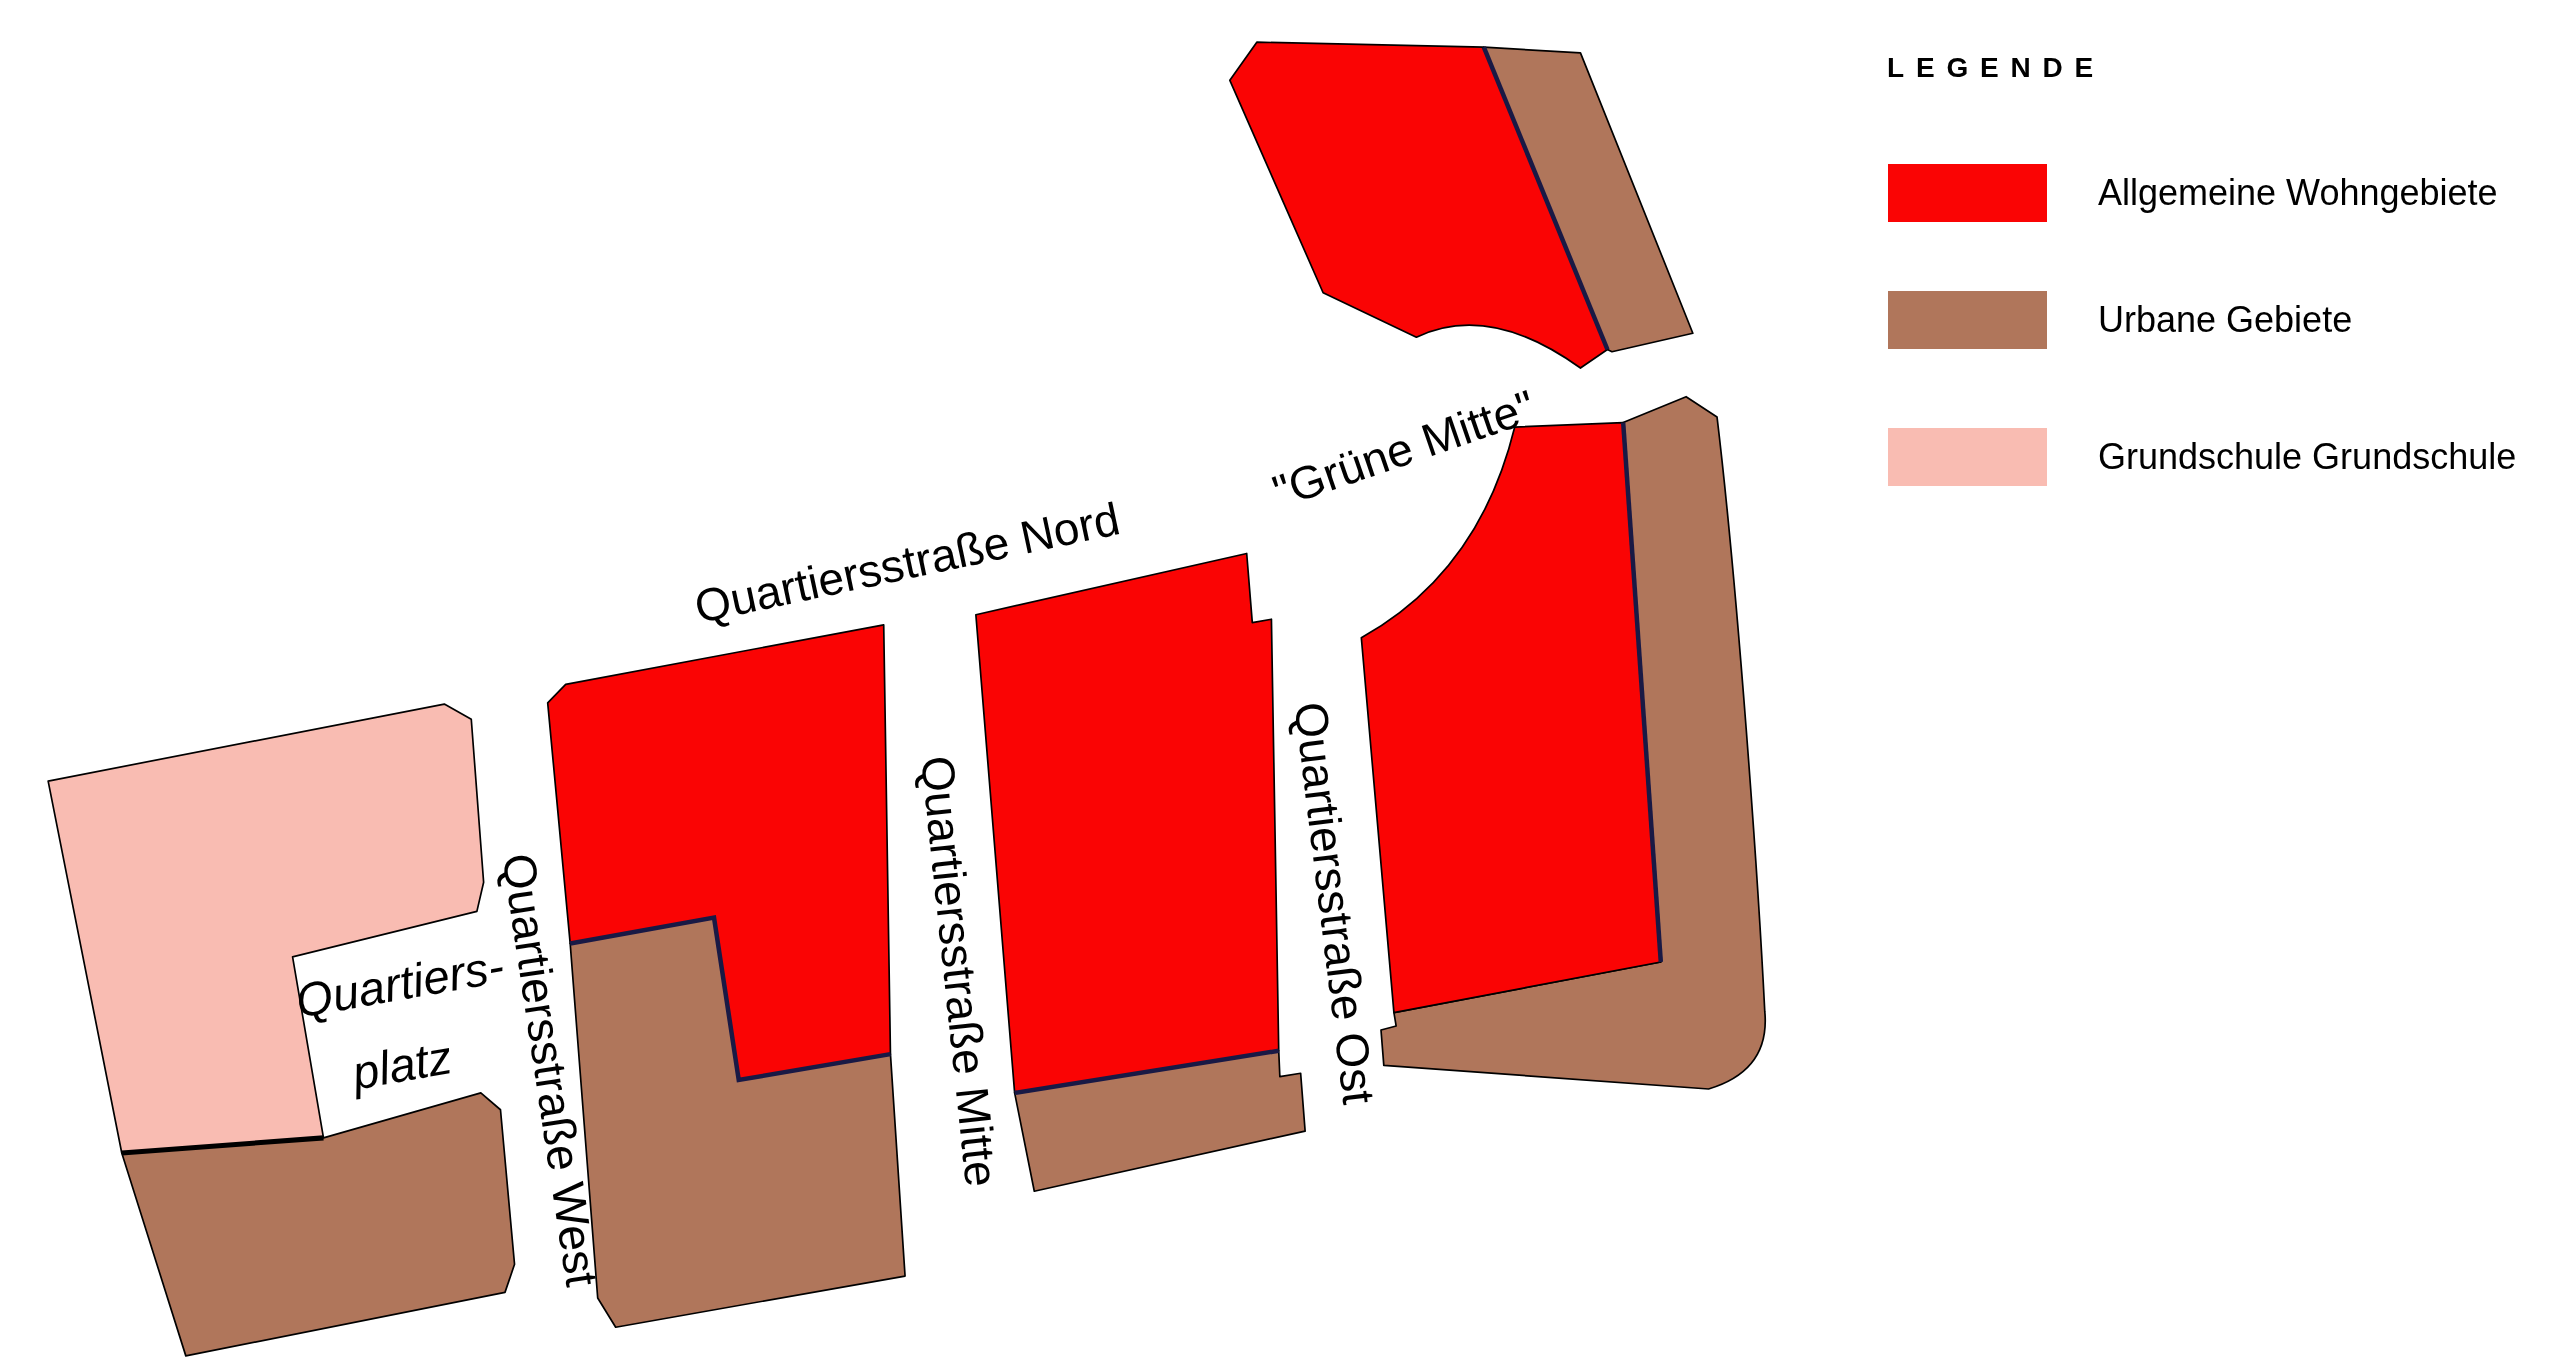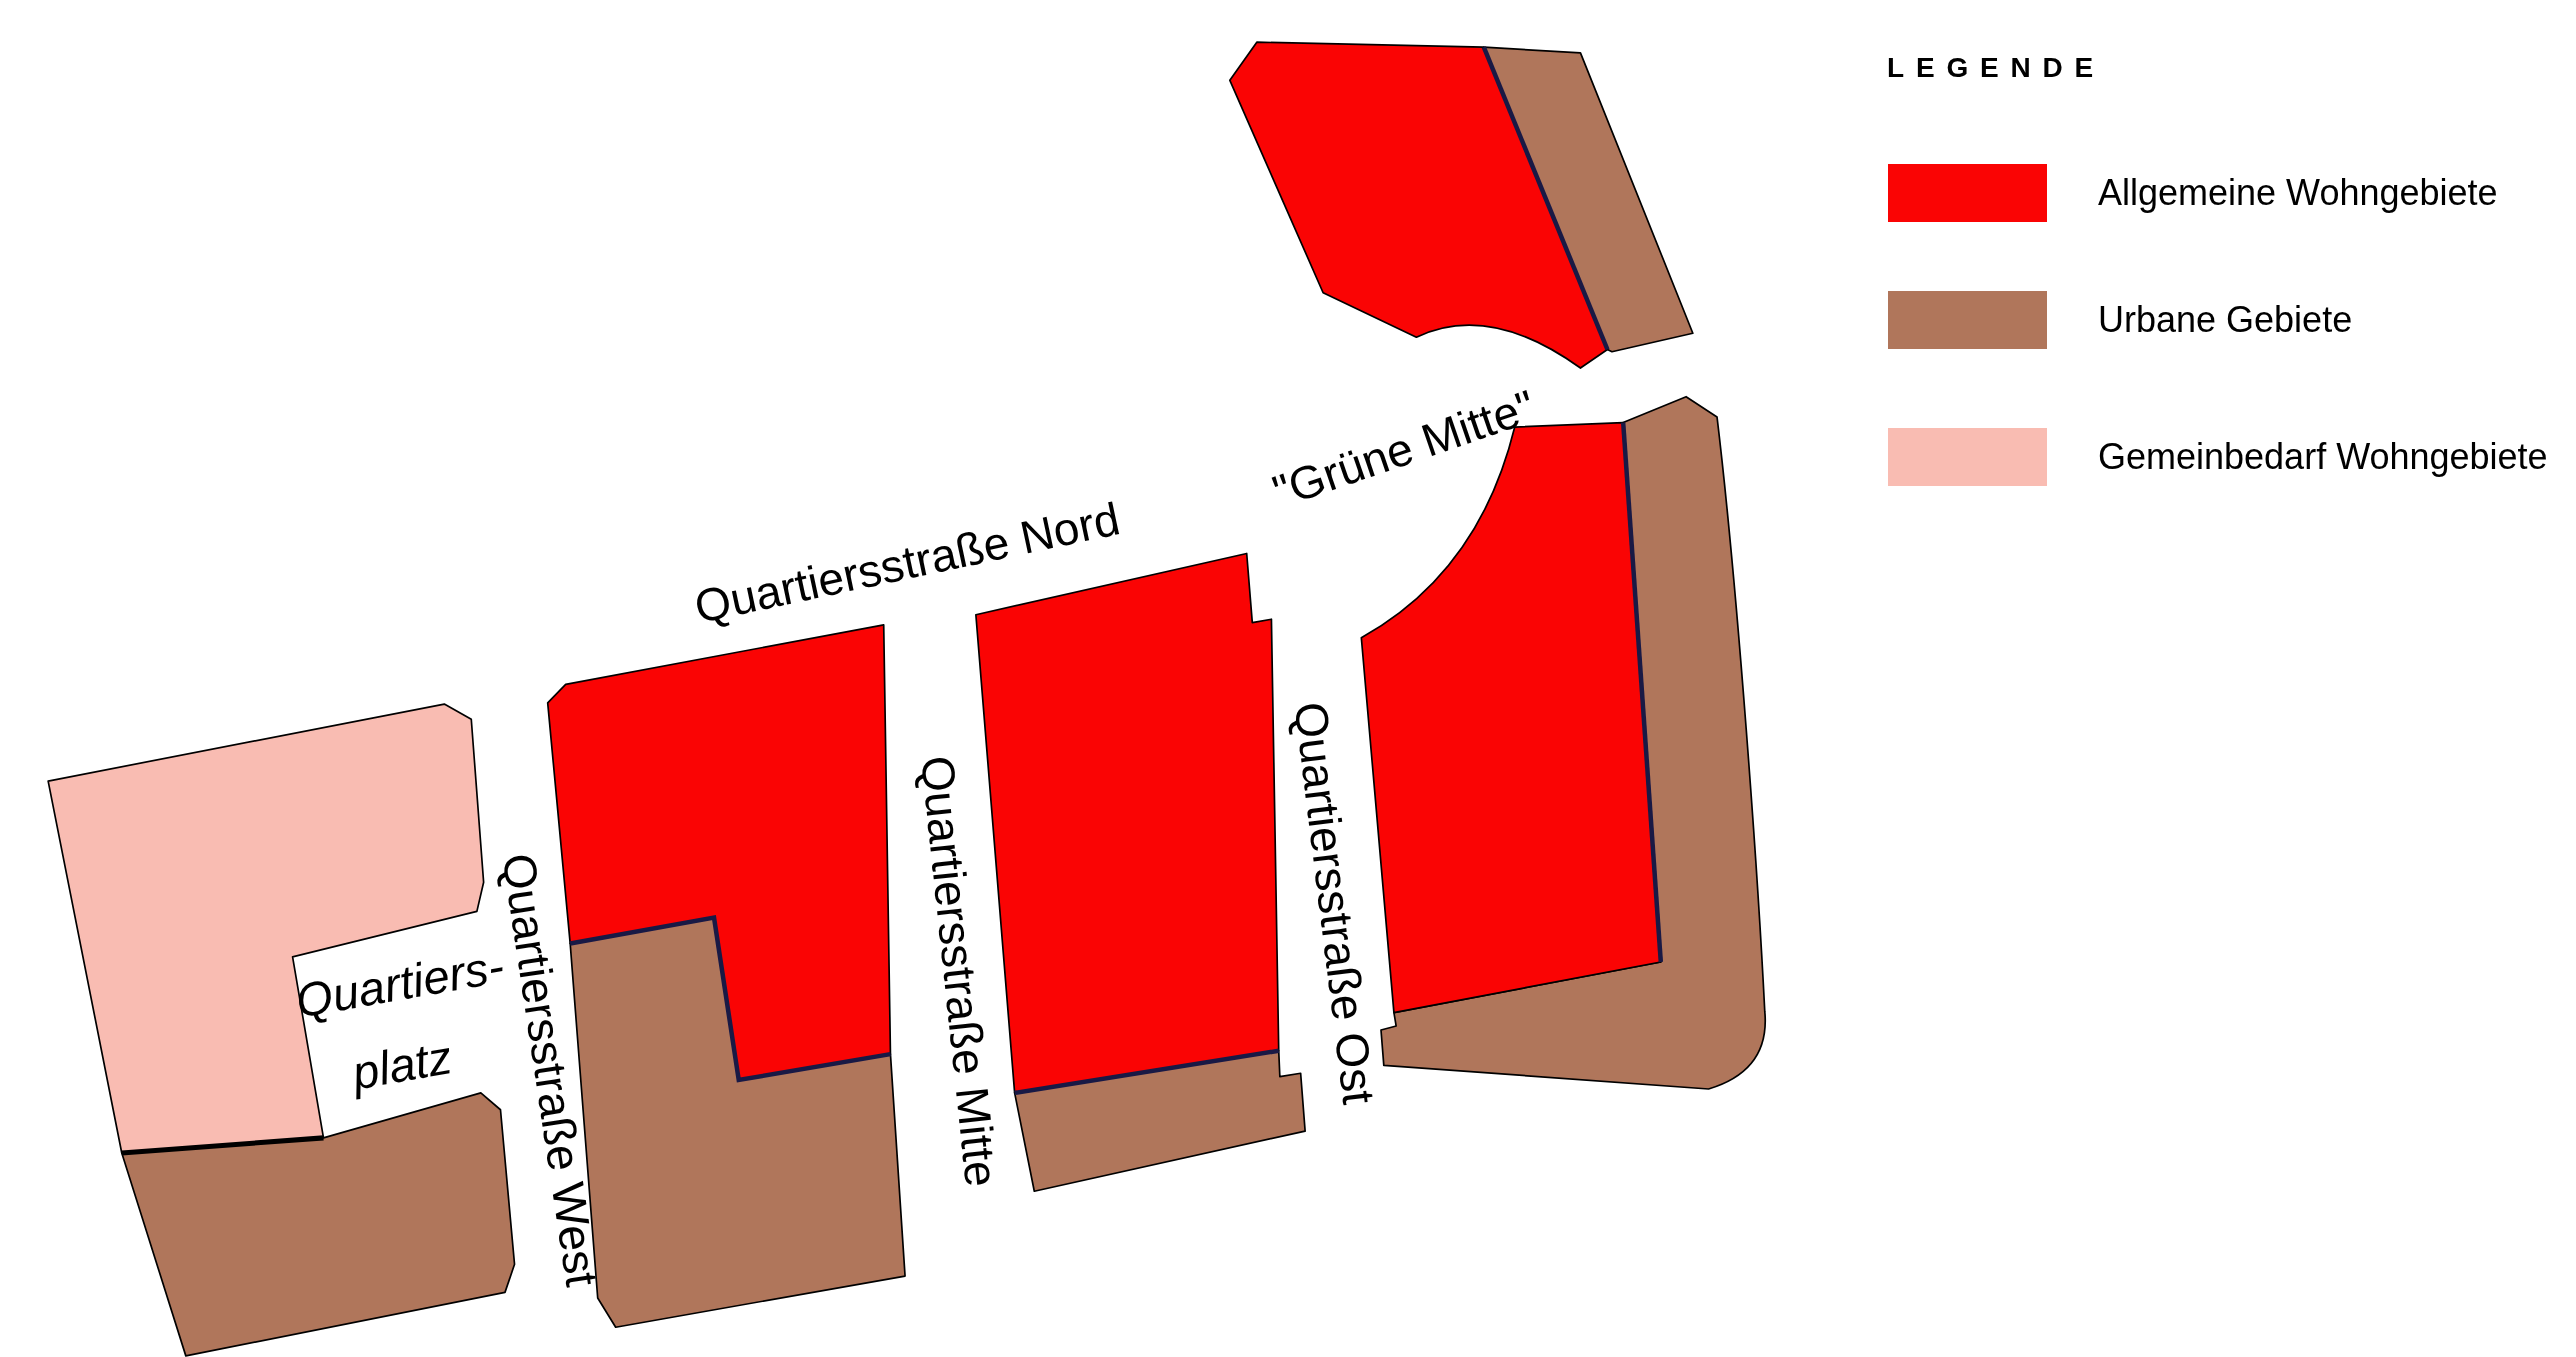"Gemeinbedarf Wohngebiete" div.legend-label { text: Gemeinbedarf Wohngebiete -> Grundschule Grundschule }
